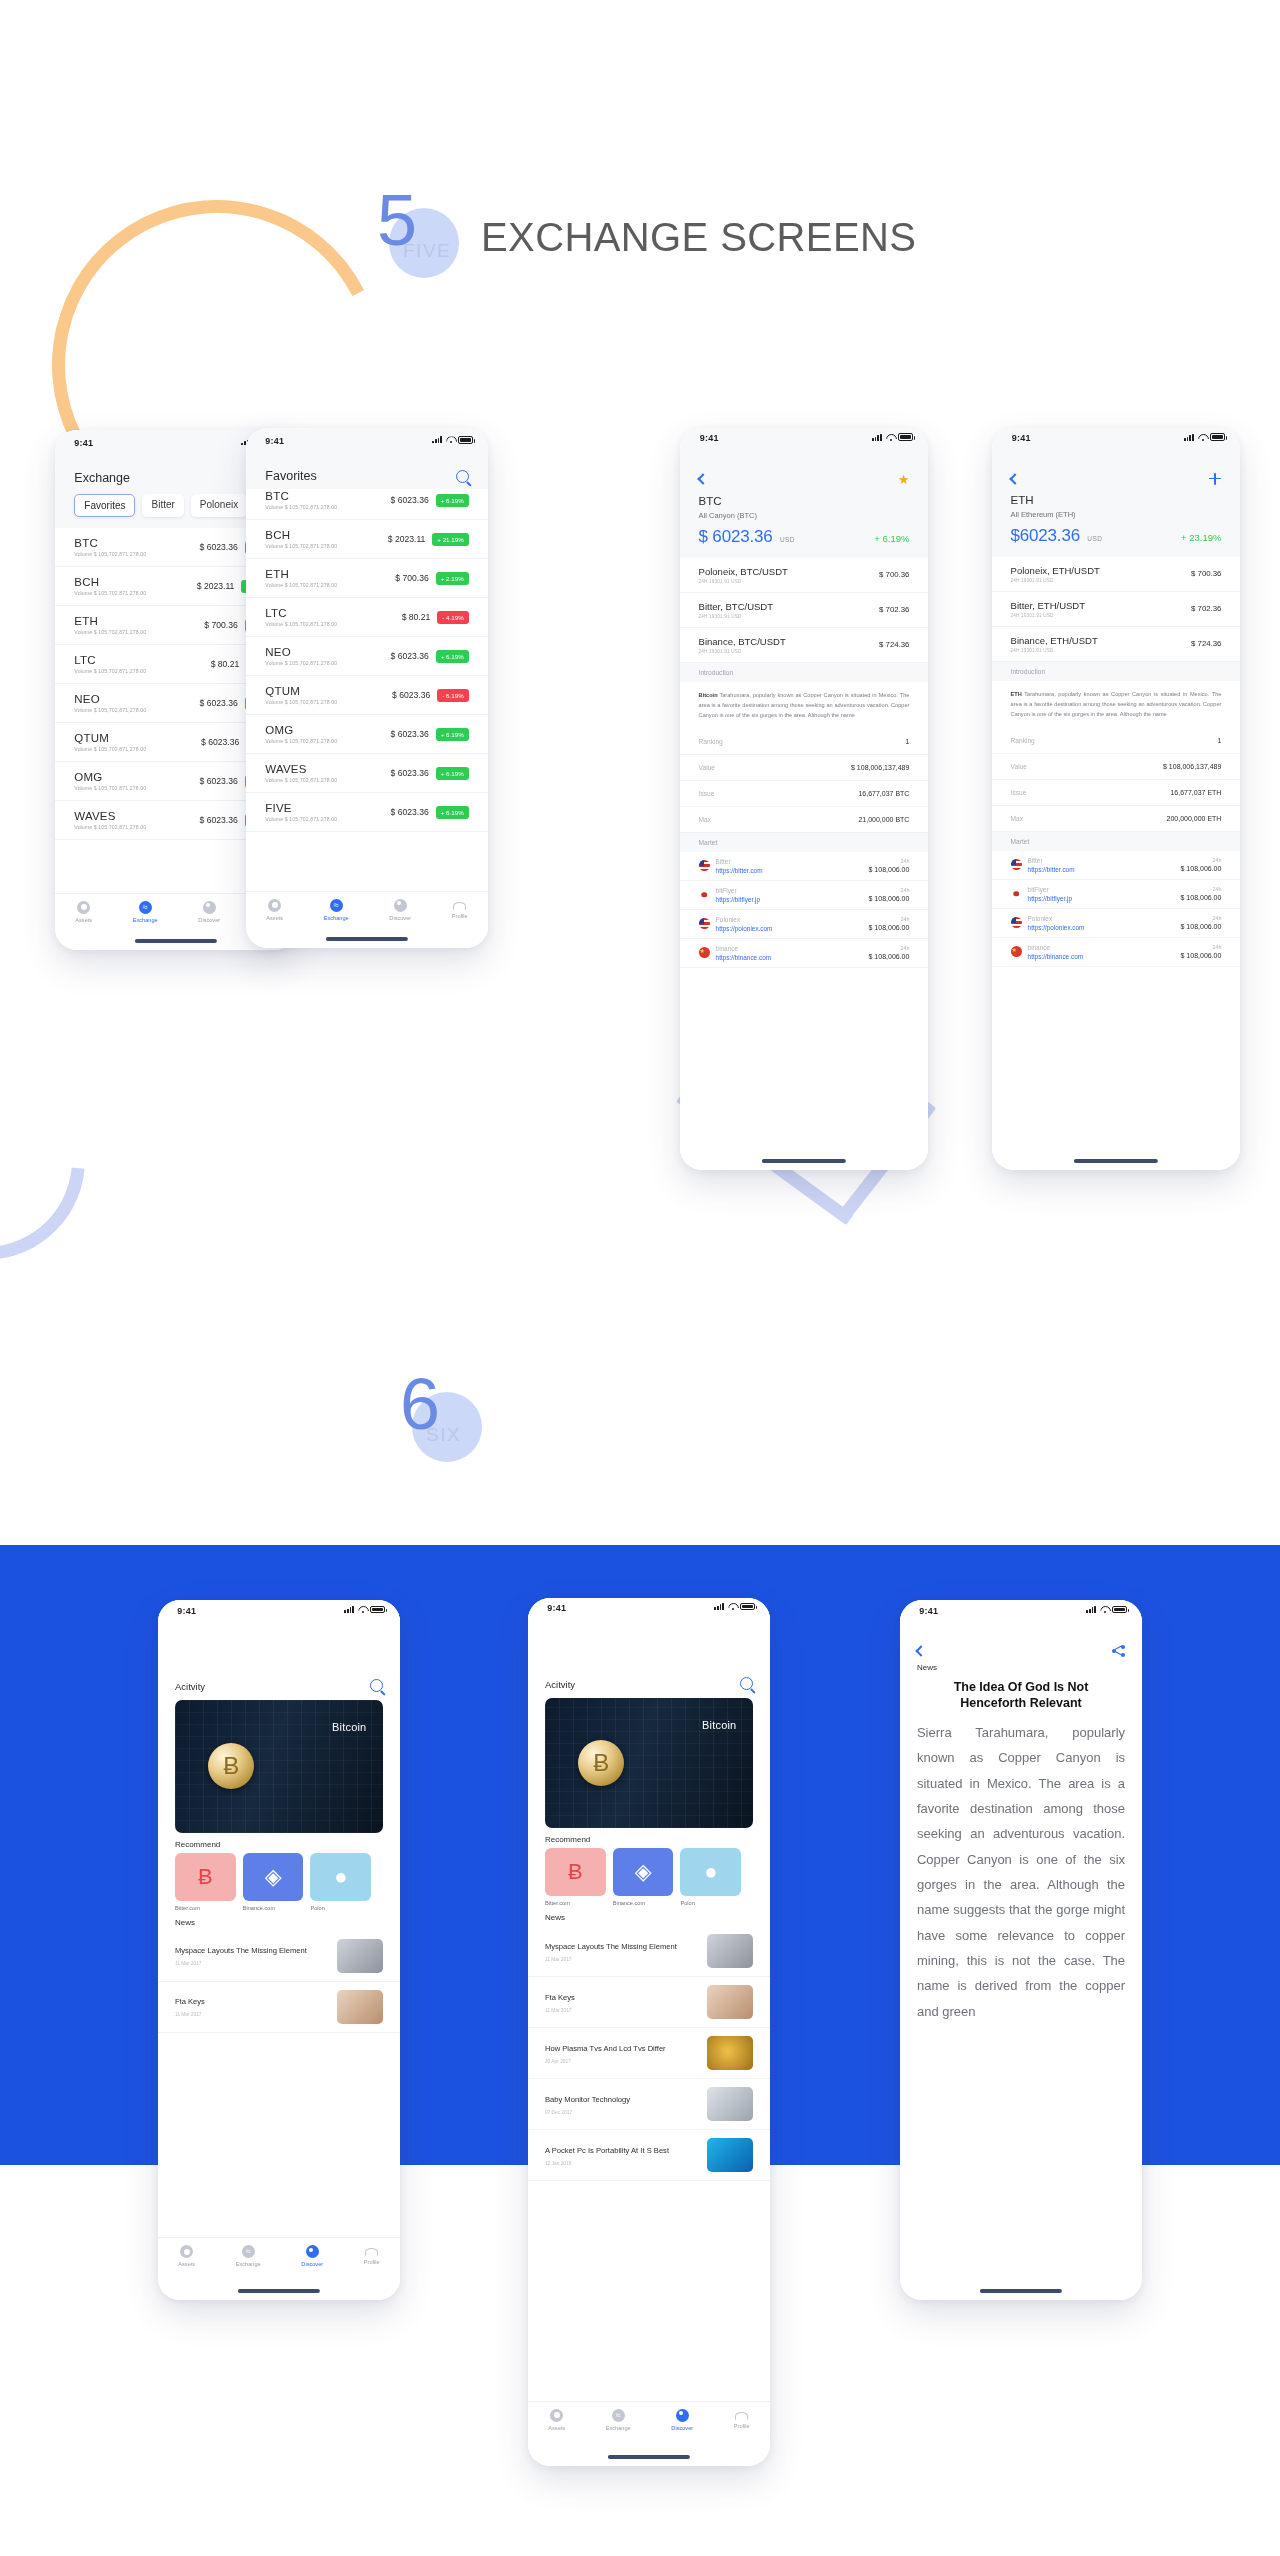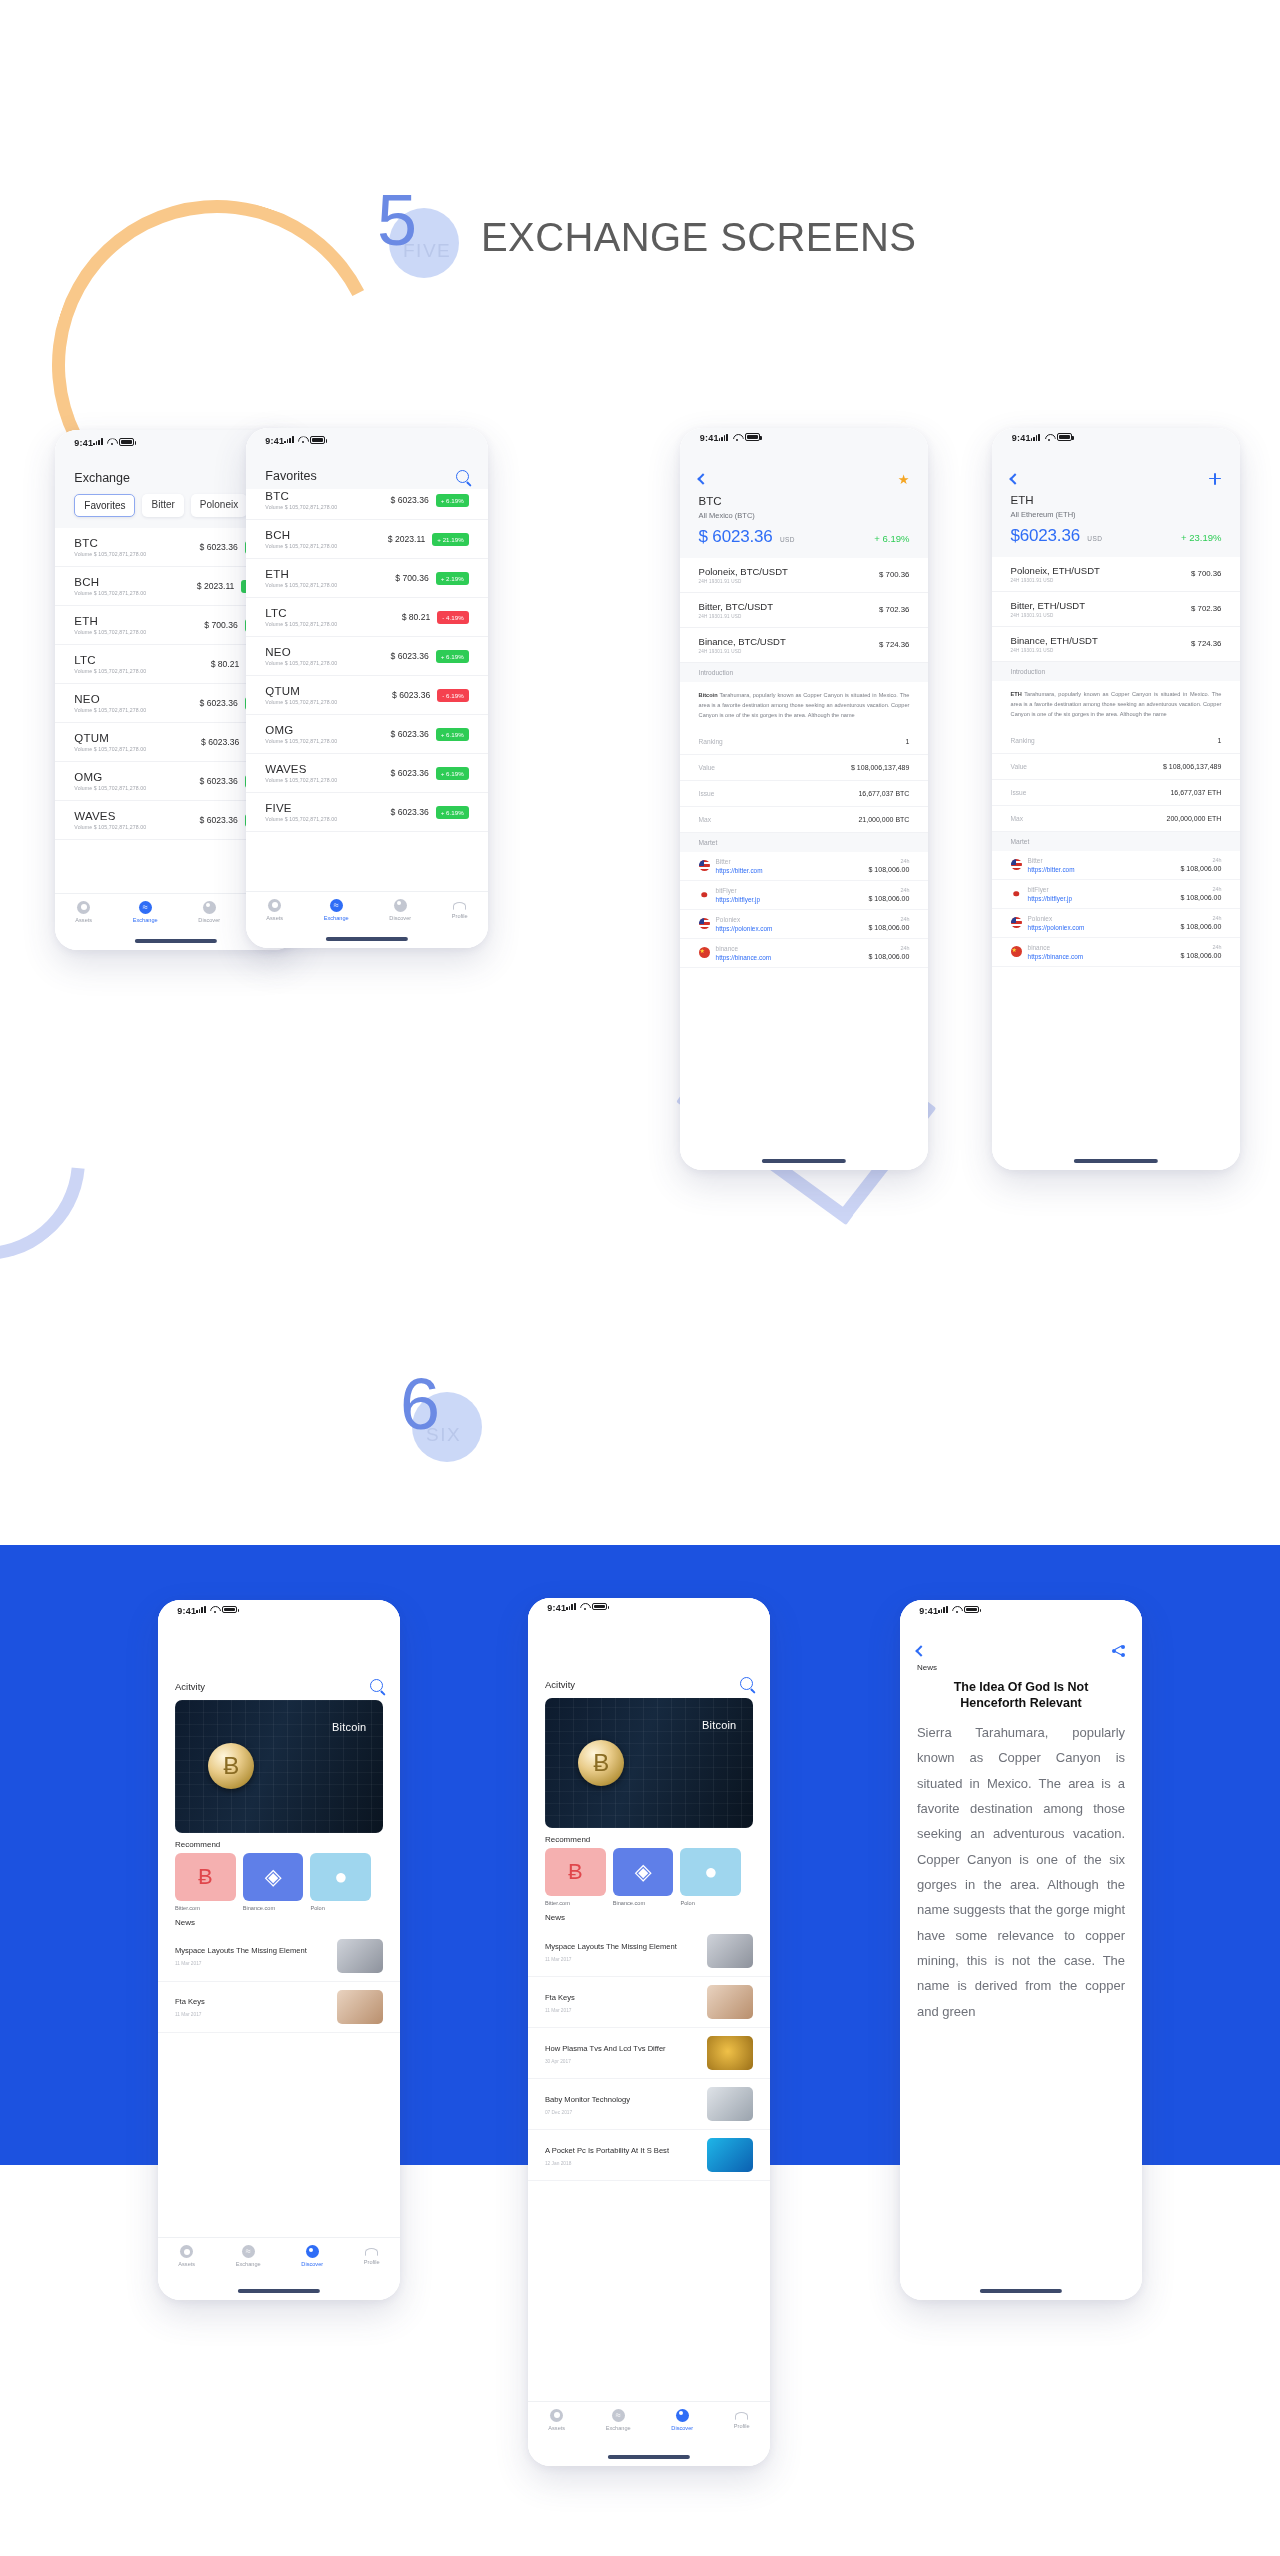"9:41" .statusbar { justify-content: flex-start -> space-between }
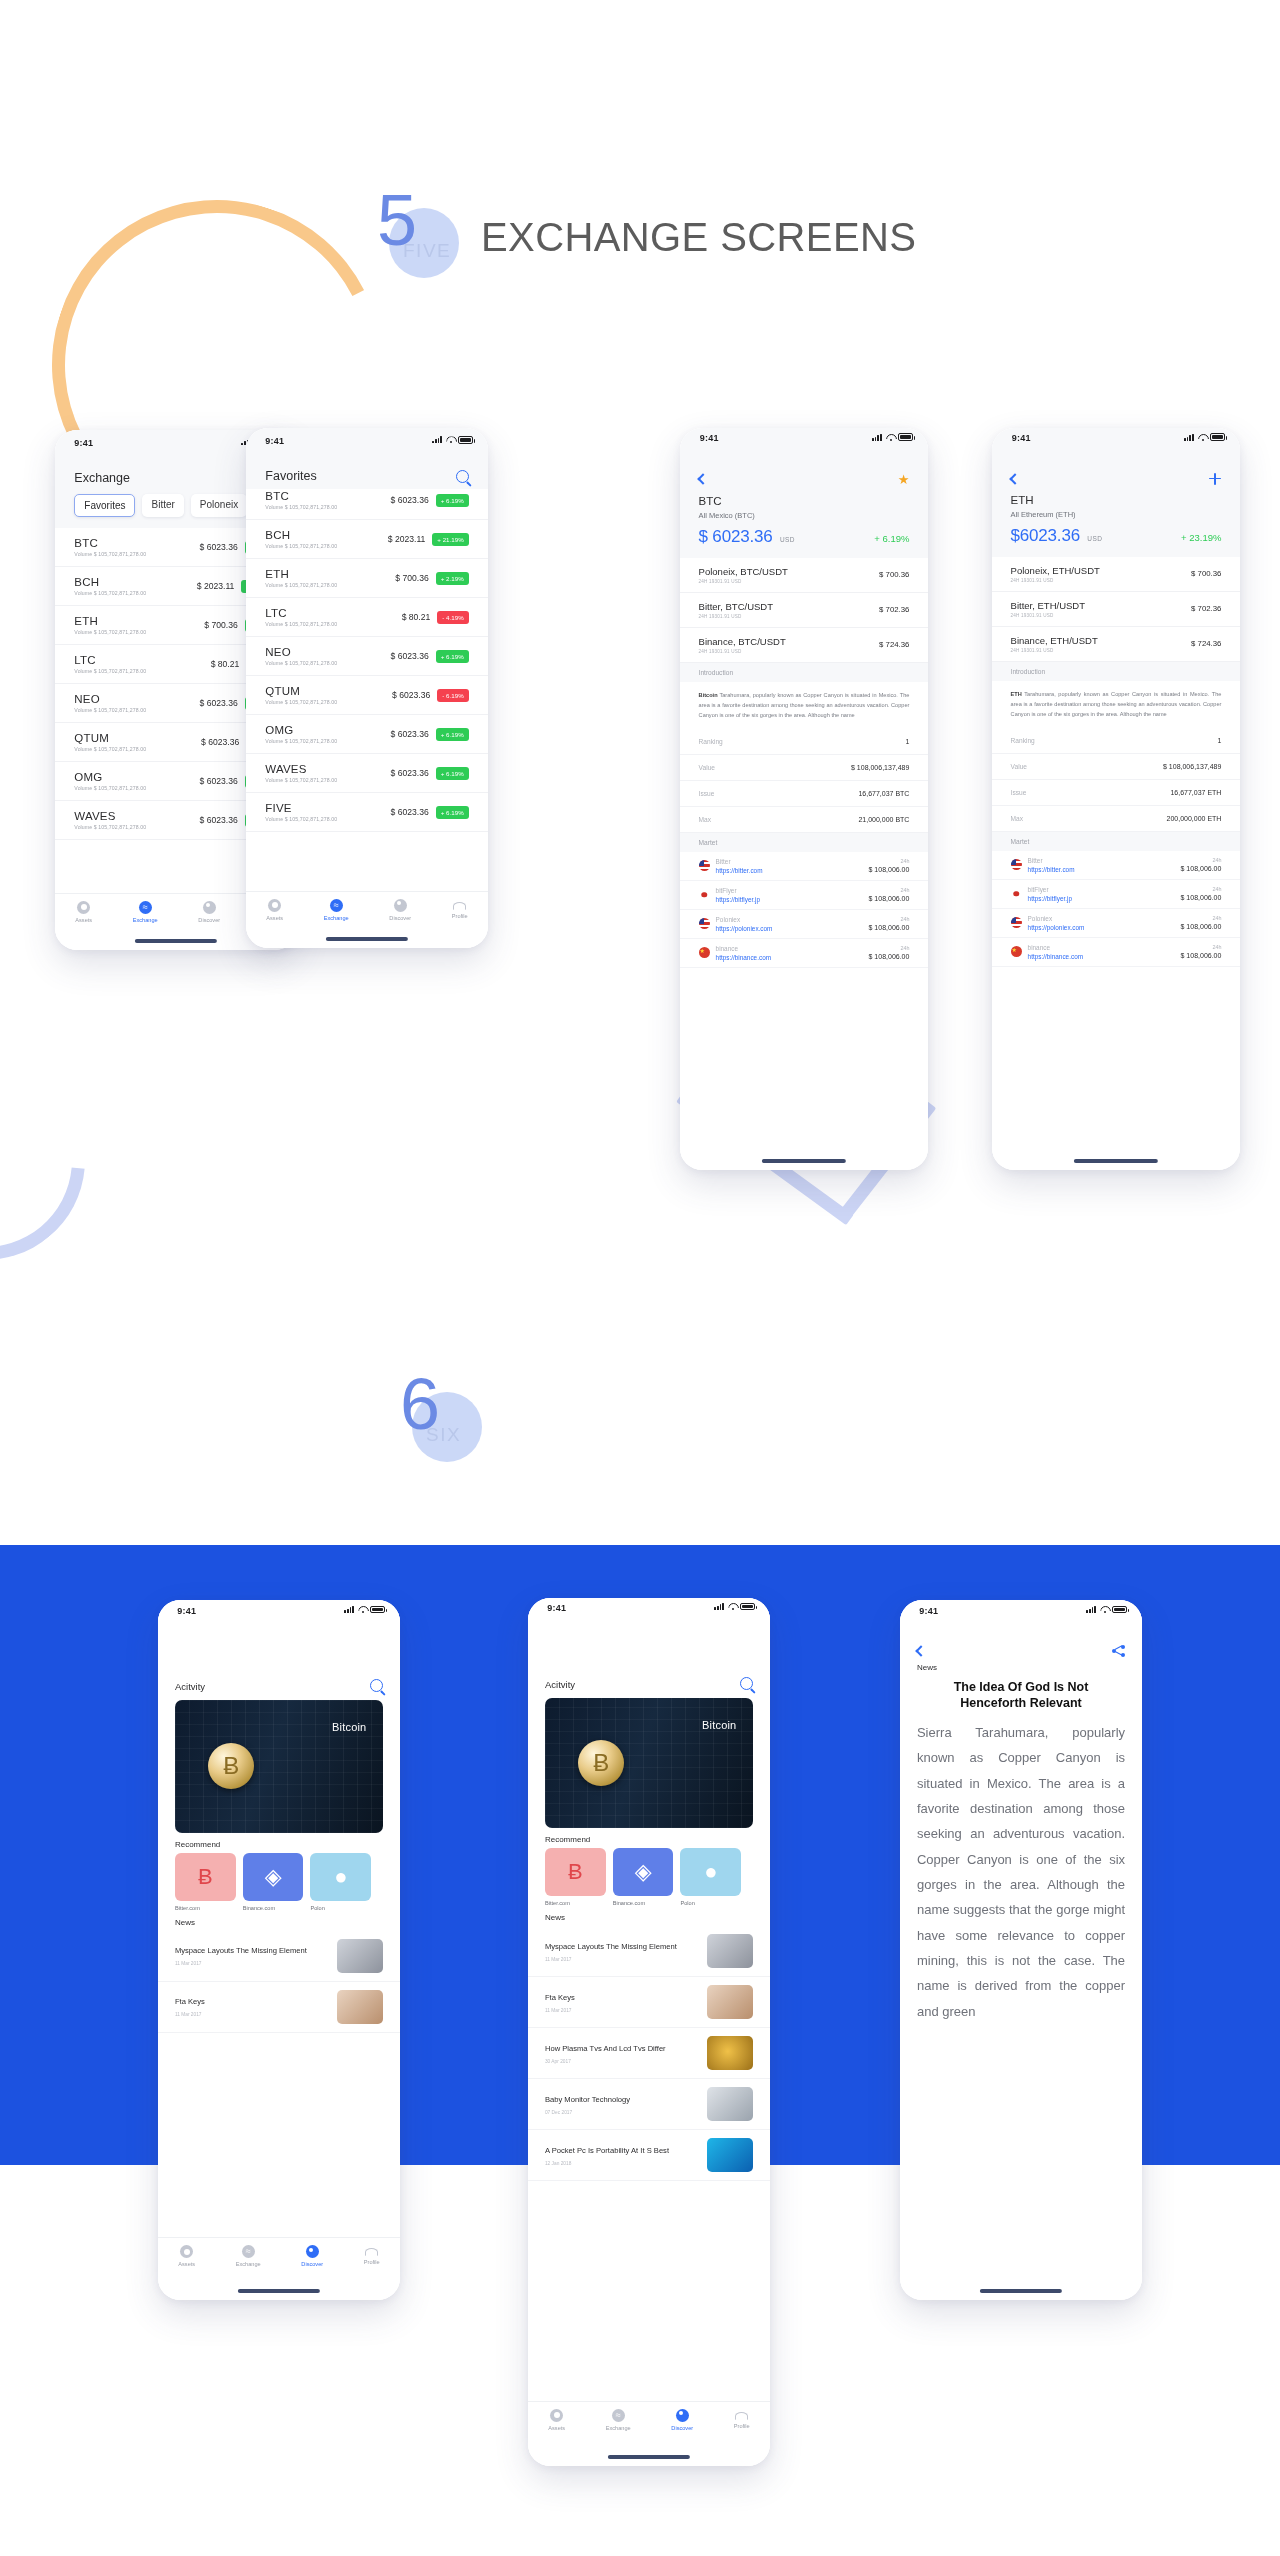"All Mexico (BTC)" div.det-full { text: Mexico -> Canyon }
